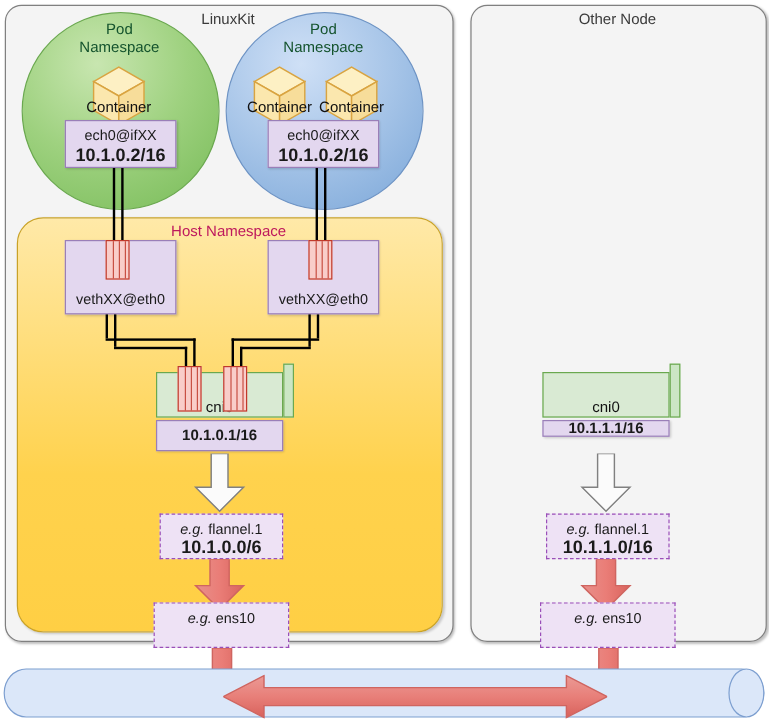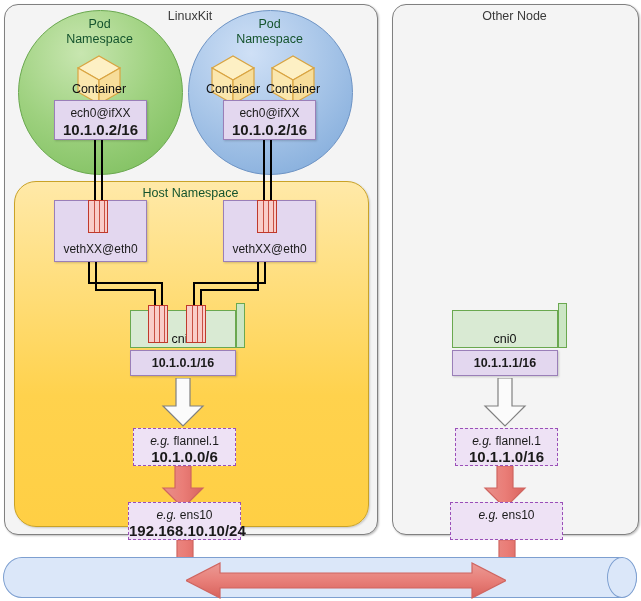"Host Namespace" .host-ns-title { color: #14532d -> #be185d }
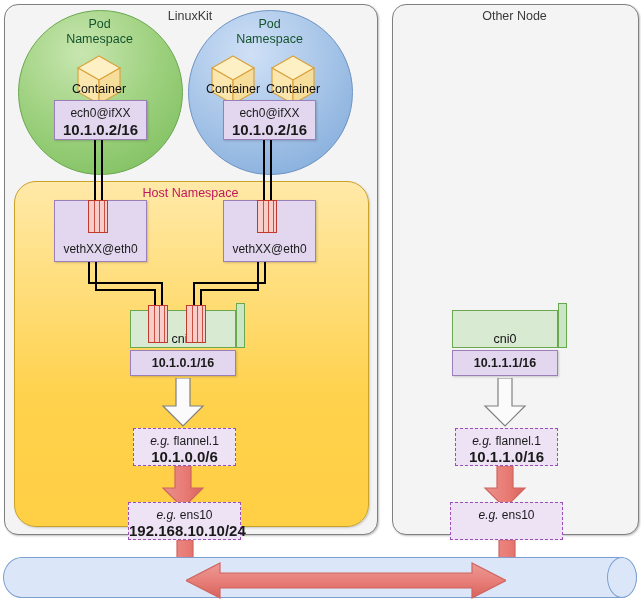"10.1.1.1/16" div.ifbox { height: 26px -> 14px }
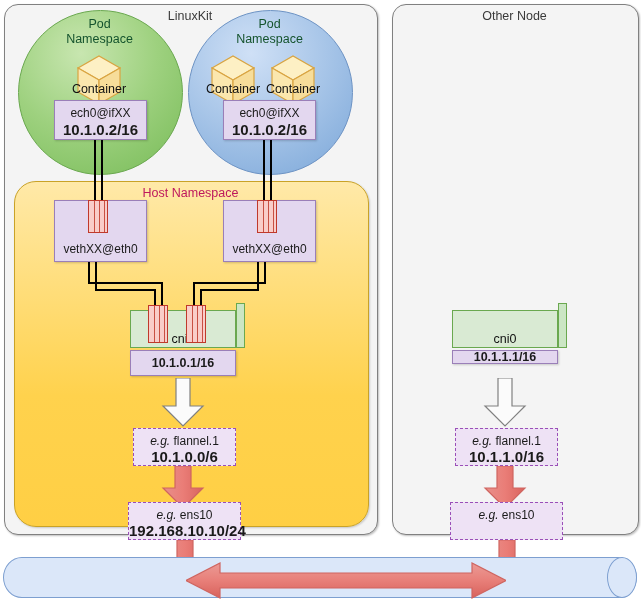"192.168.10.10/24" div.l2 { html: <div>192.168.10.10/24</div> -> none }
